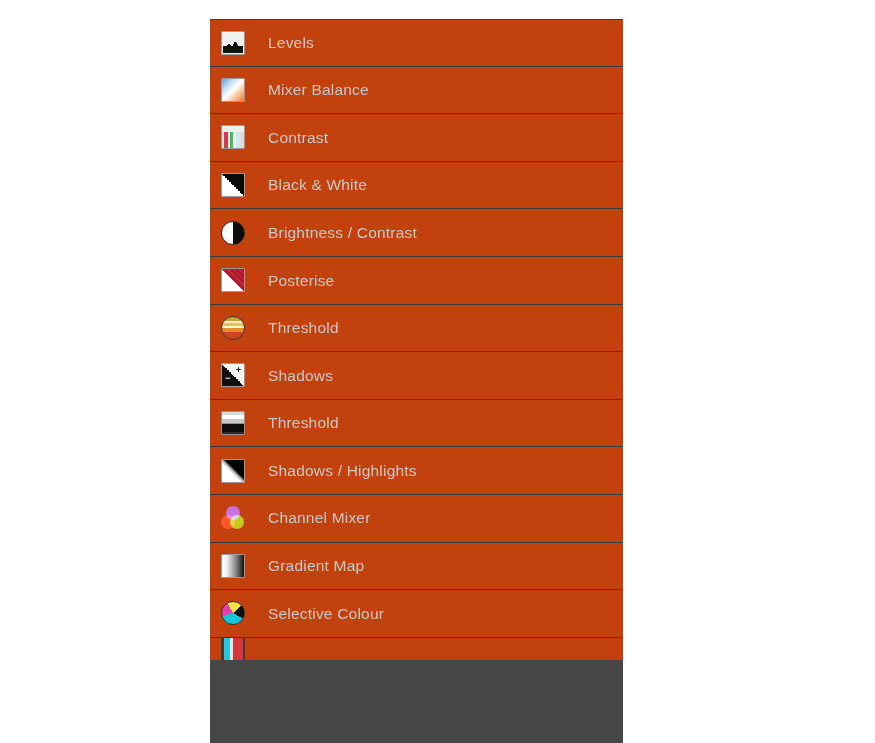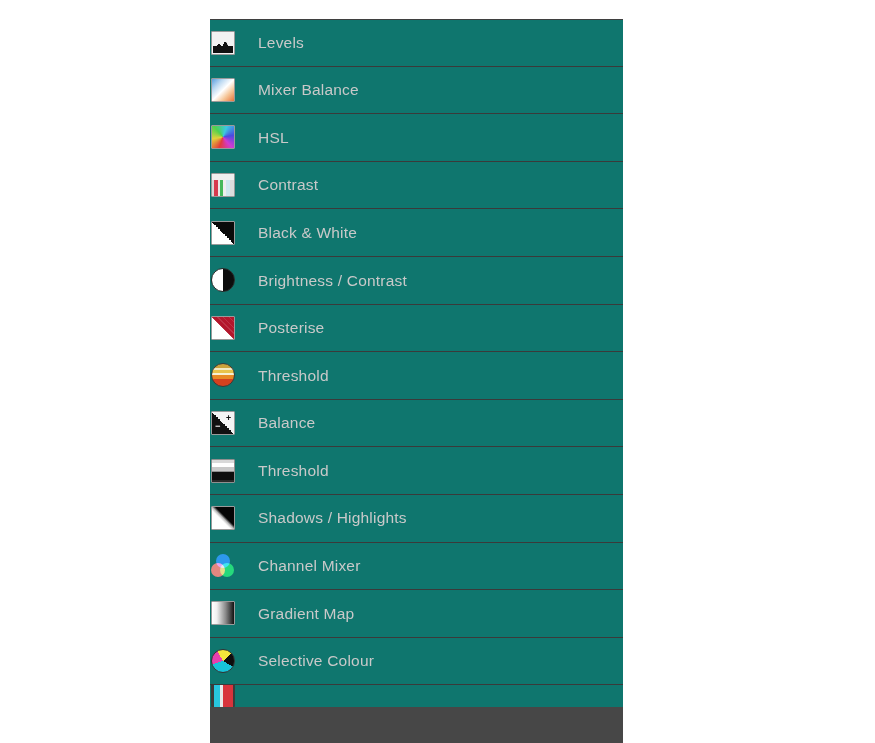"Levels" .row { background: #0f766e -> #c2410c; padding-left: none -> 10px }
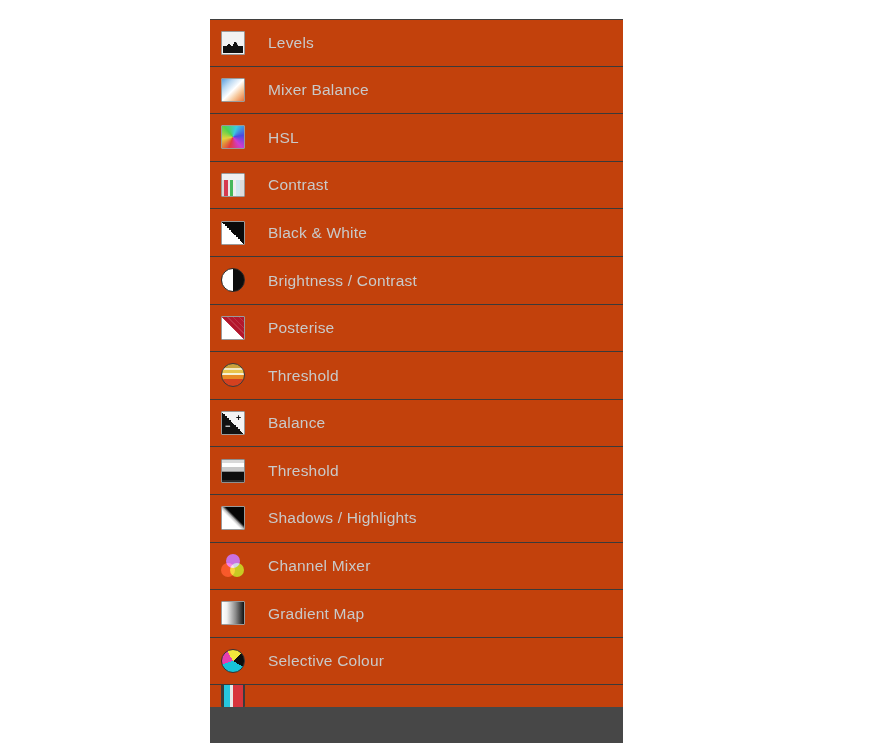"HSL" div.row { html: <div> <span> <span></span> </span> <span>HSL</span> </div> -> none }
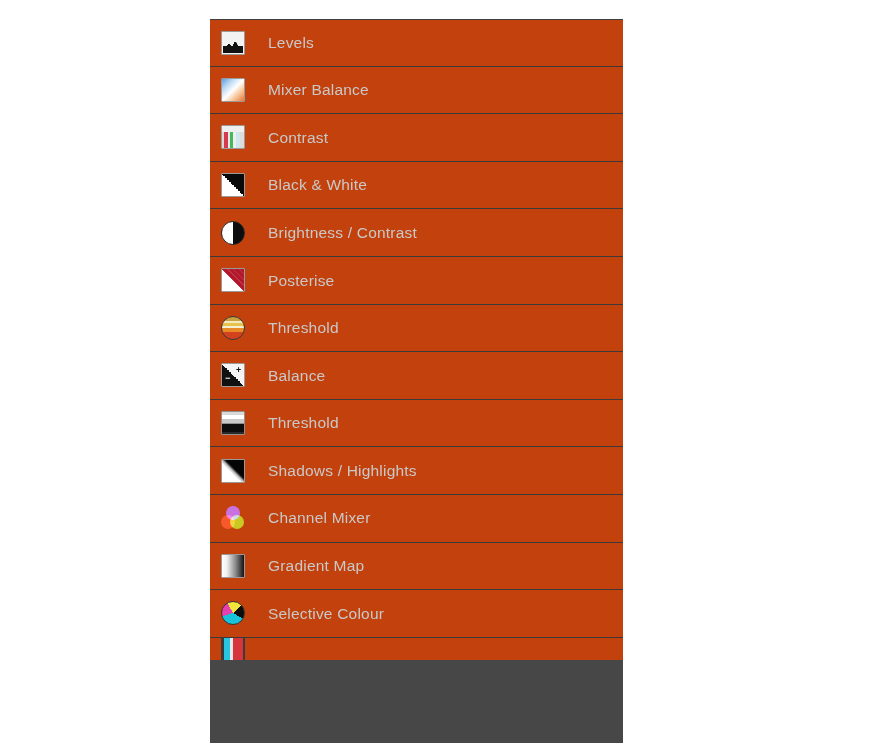"Balance" span.label { text: Balance -> Shadows }
